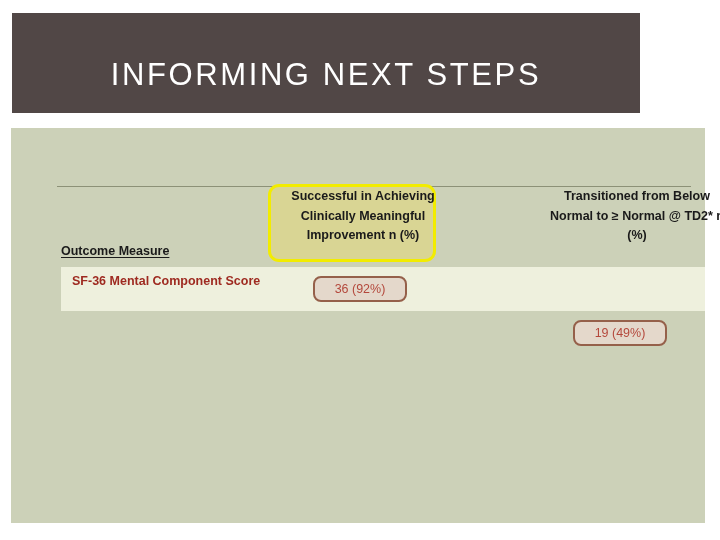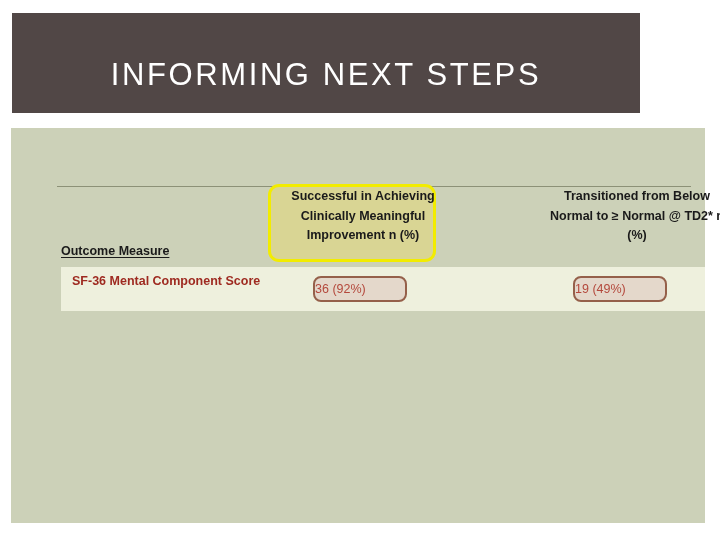"36 (92%)" .value-pill { text-align: none -> center }
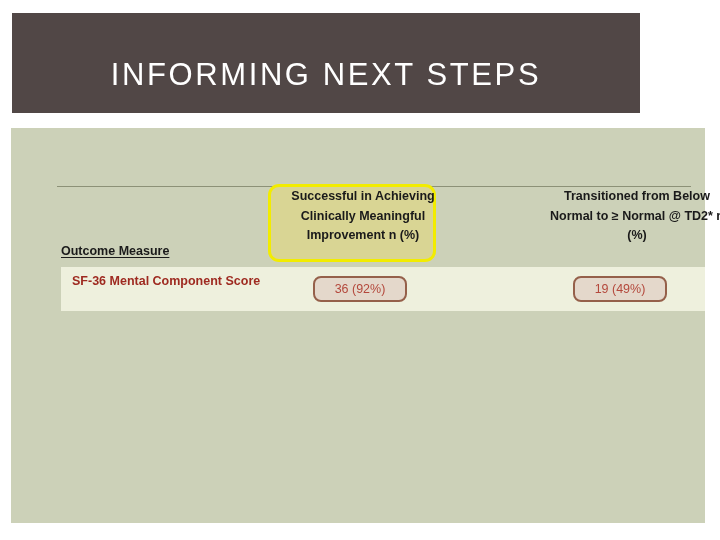"19 (49%)" #pill-col2 { margin-top: none -> 44px }
